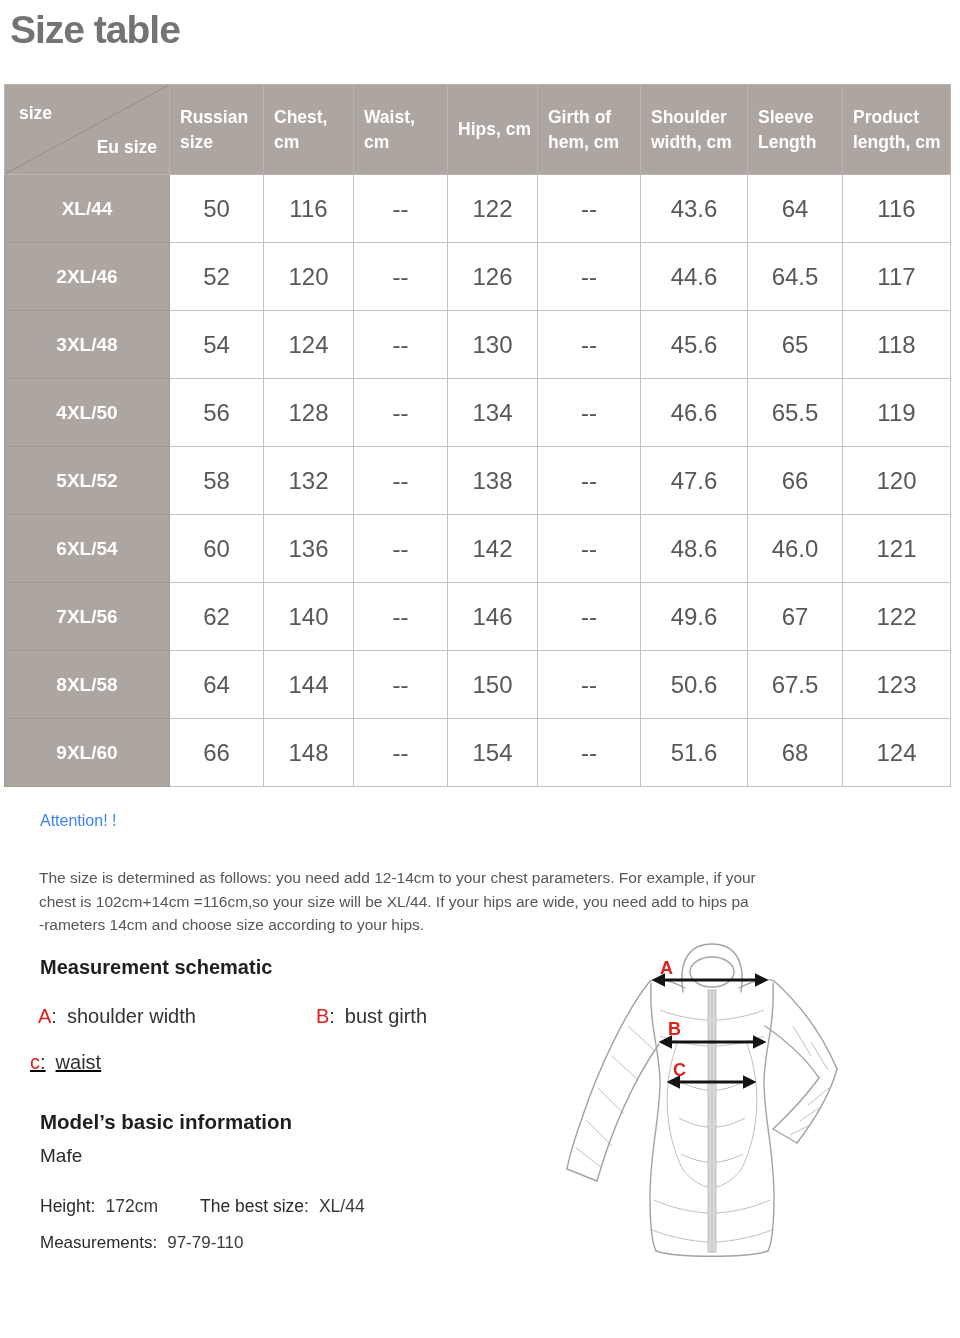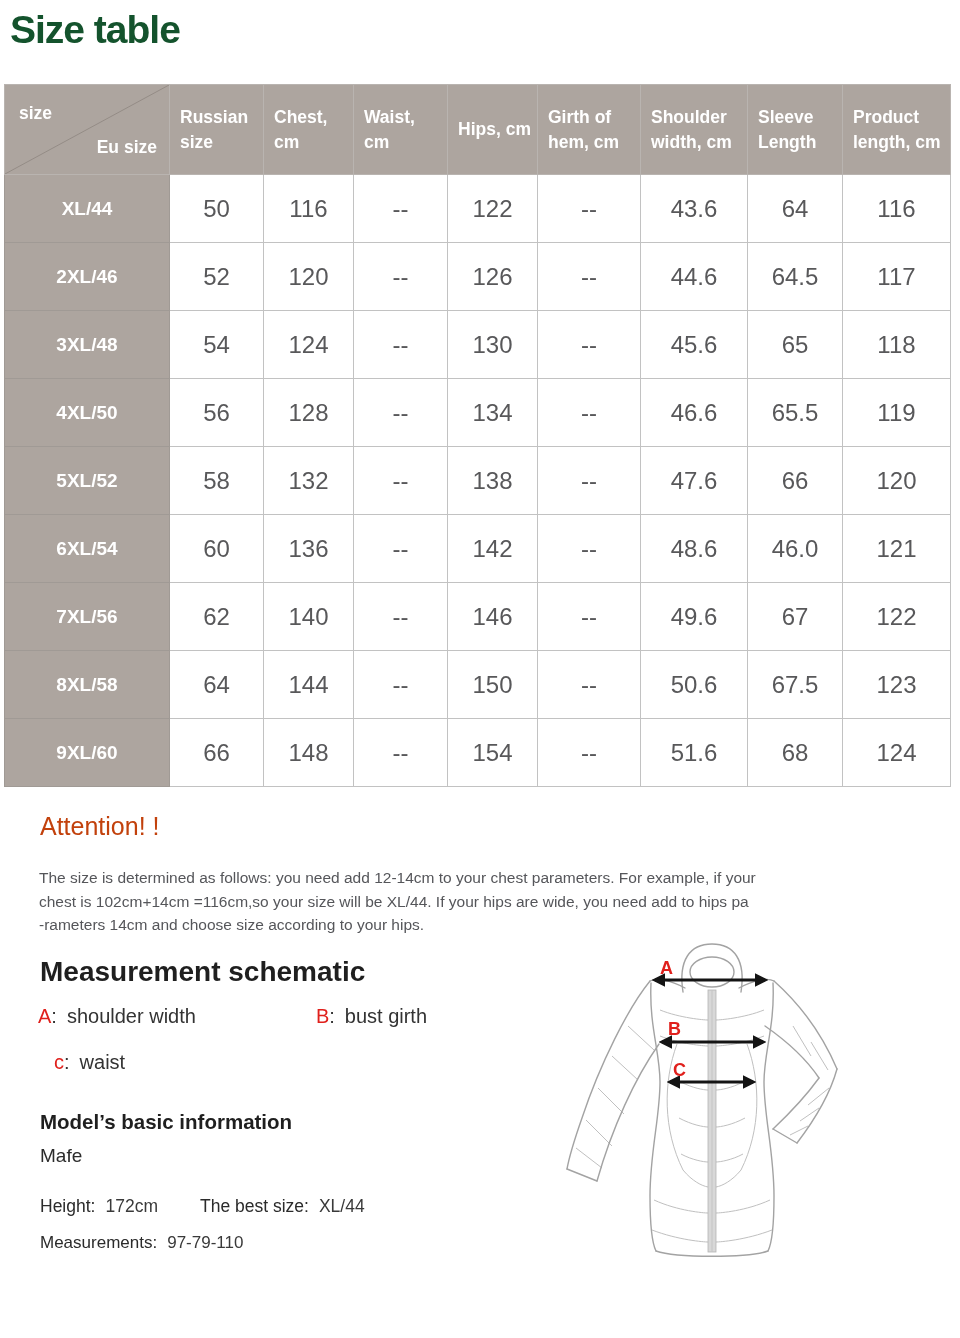"Size table" .page-title { color: #14532d -> #737373 }
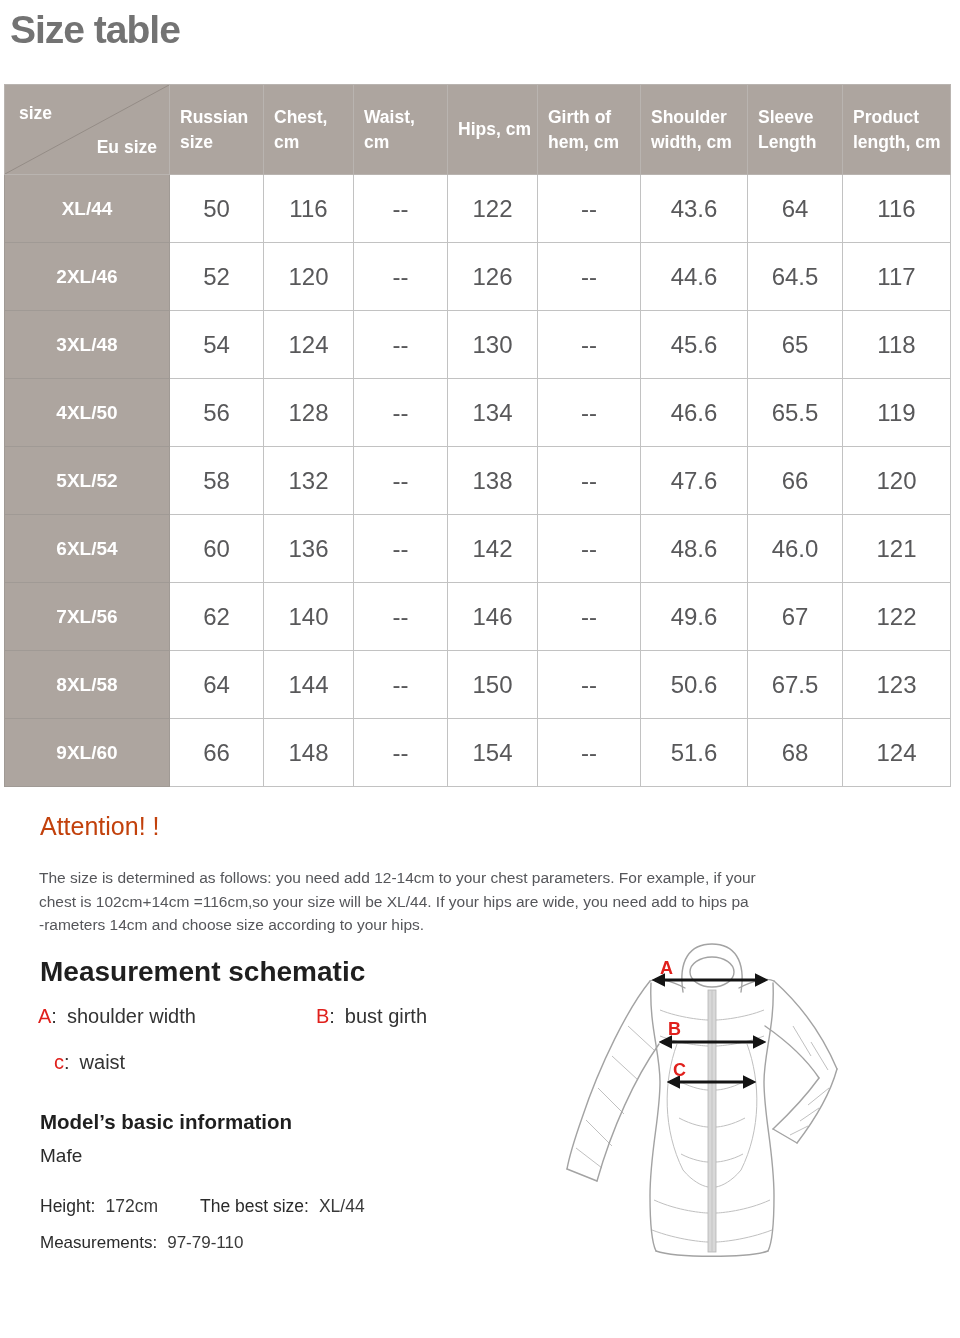"Attention! !" .attention { color: #c2410c -> #3b82f6; font-size: 25px -> 16px }
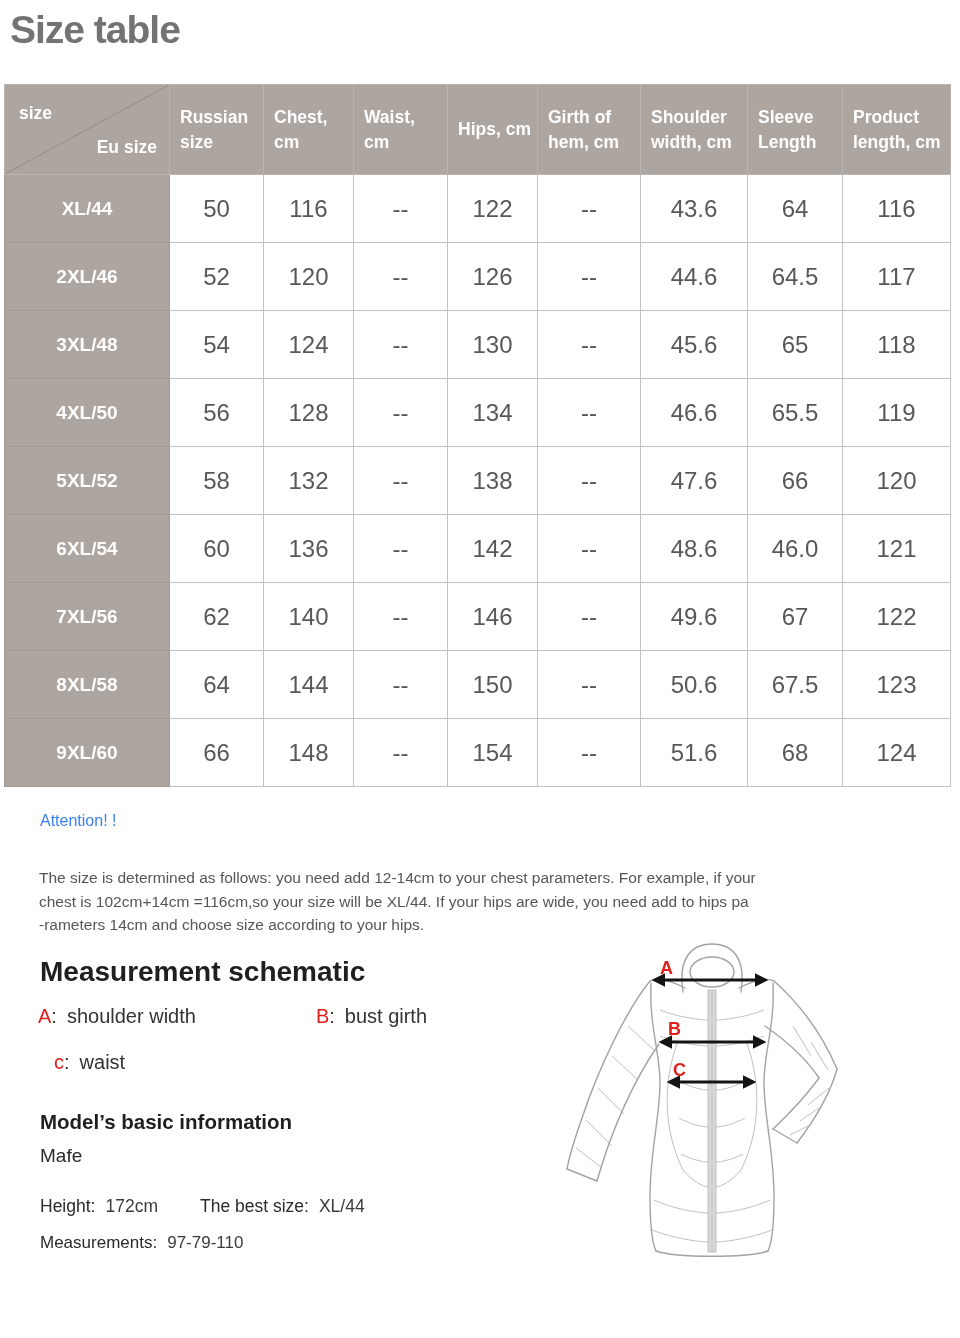"Measurement schematic" .schematic-heading { font-size: 28px -> 20px }
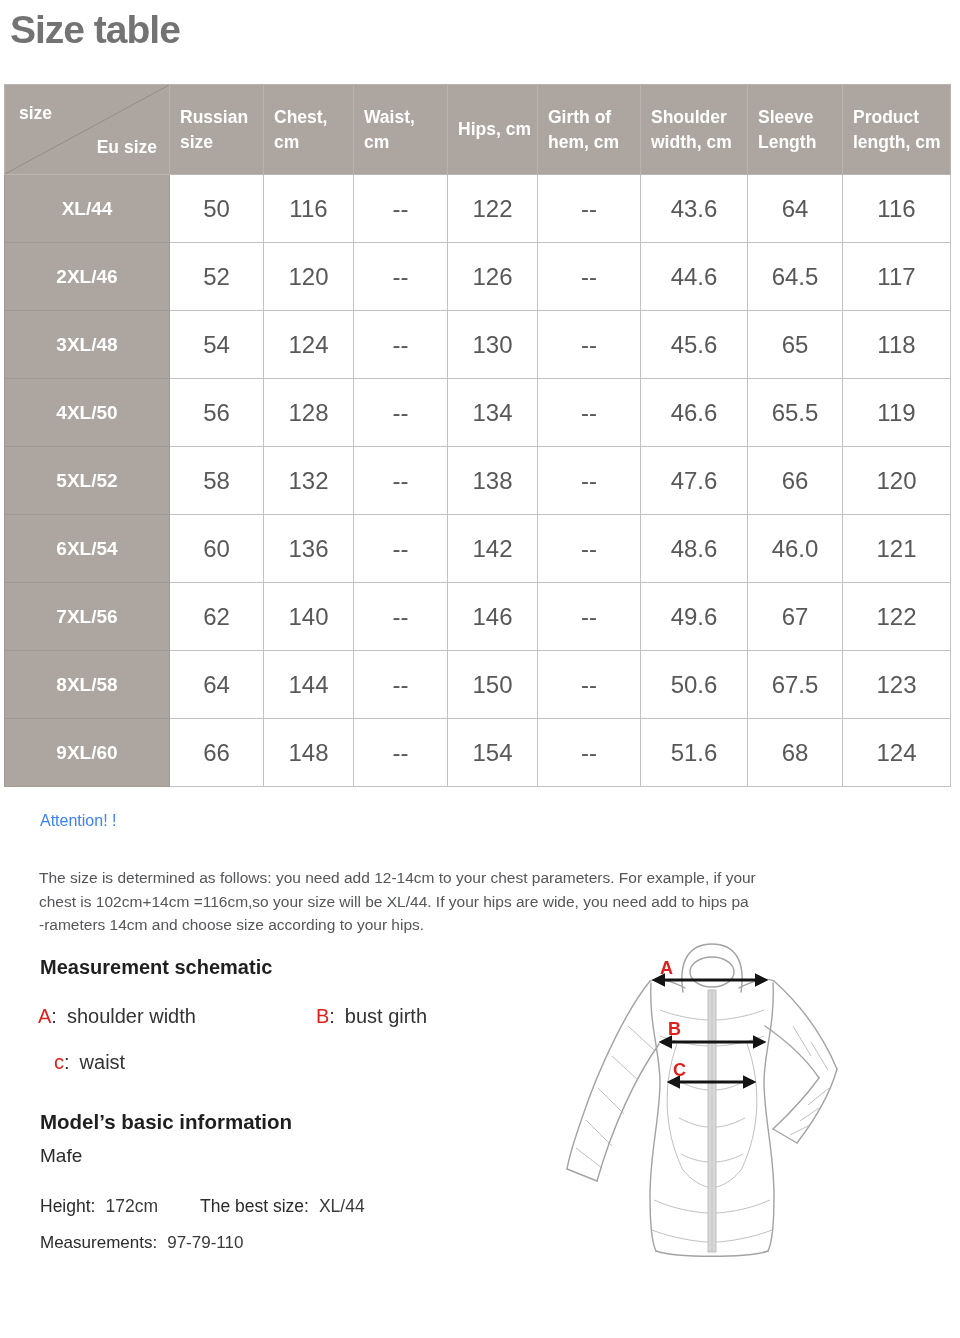"c: waist" .legend-row2 { left: 54px -> 30px; text-decoration: none -> underline }
